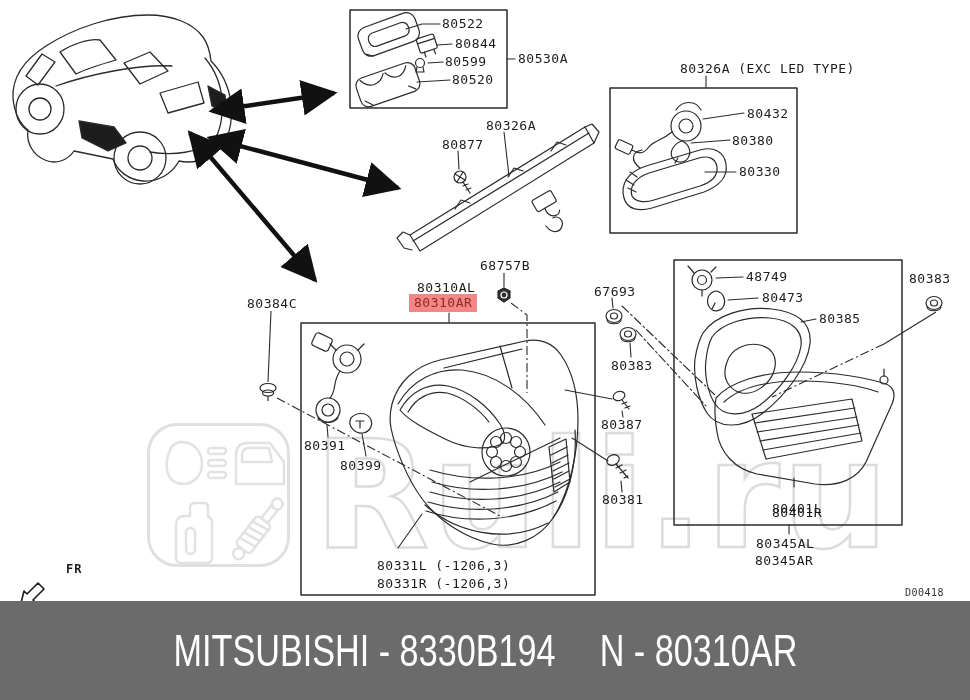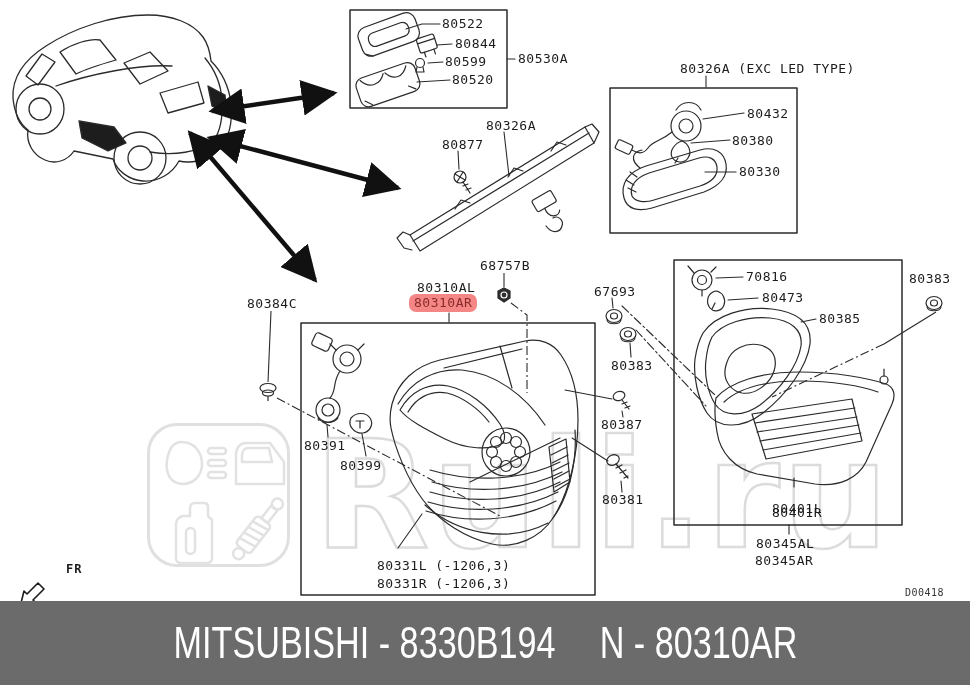"70816" div.plabel { text: 70816 -> 48749 }
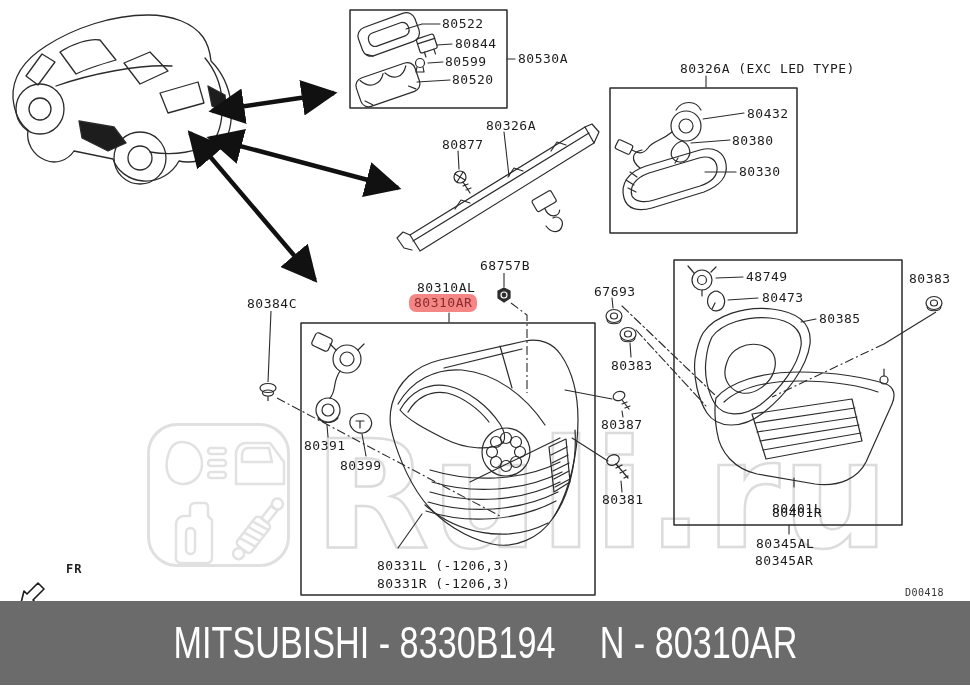"80310AR" .plabel.hl { border-radius: 7px -> none }
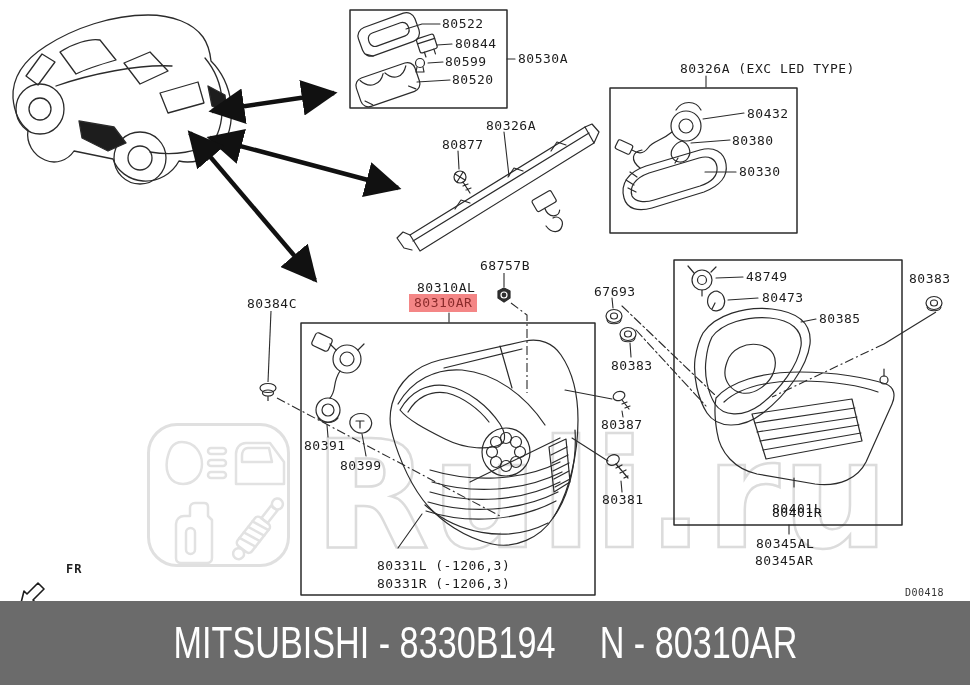"MITSUBISHI - 8330B194" .footer { height: 84px -> 99px }
